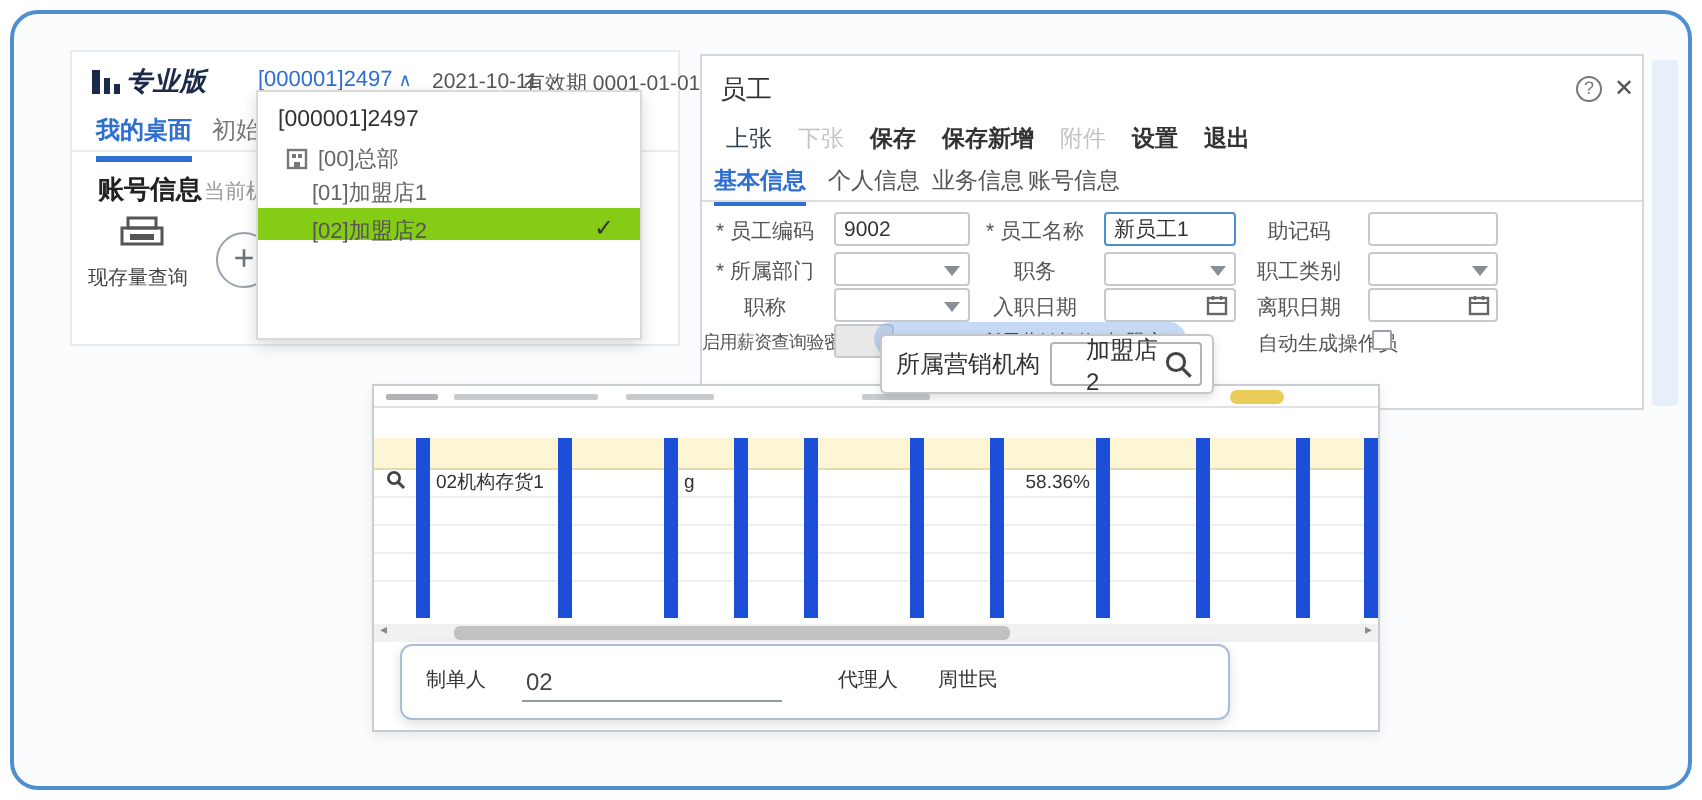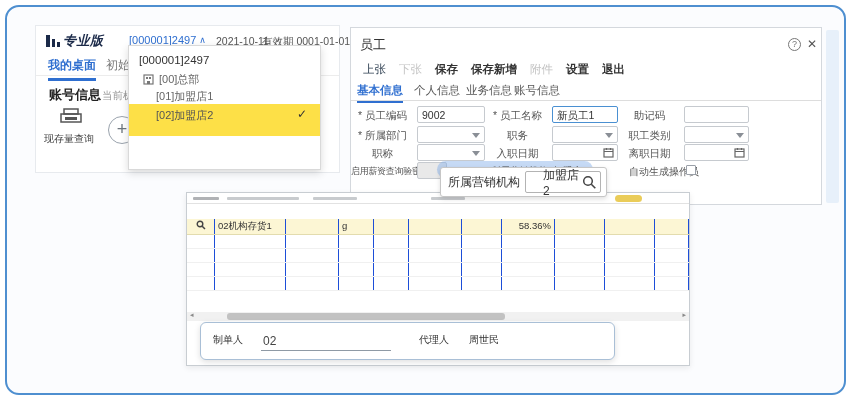"[02]加盟店2" .dd-item3 { background: #fde047 -> #84cc16; height: 32px -> 16px }
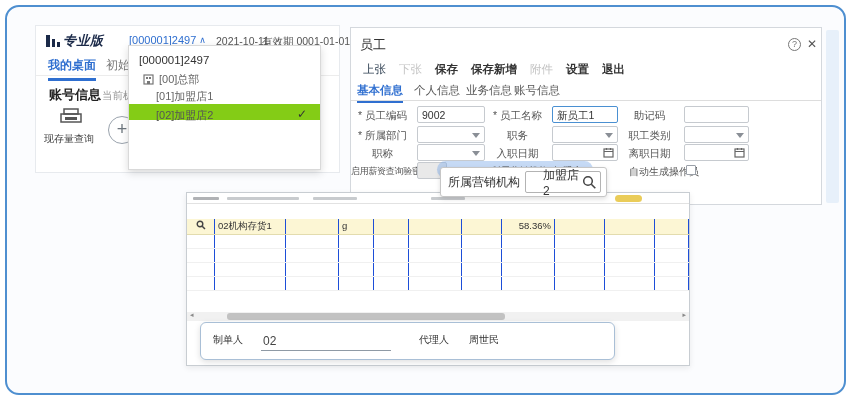"02机构存货1" .grow .td { border-right: 1px solid #1d4ed8 -> 7px solid #1d4ed8; padding: 0 3px -> 16px 3px }
